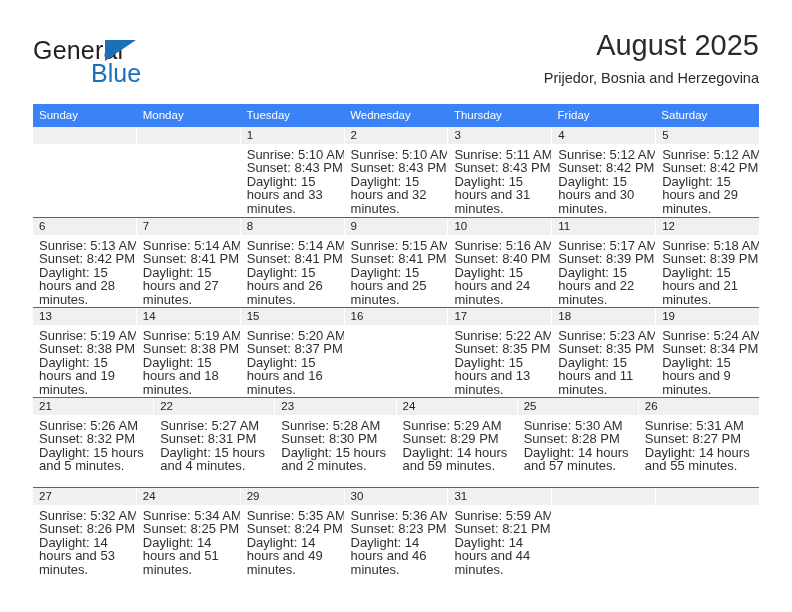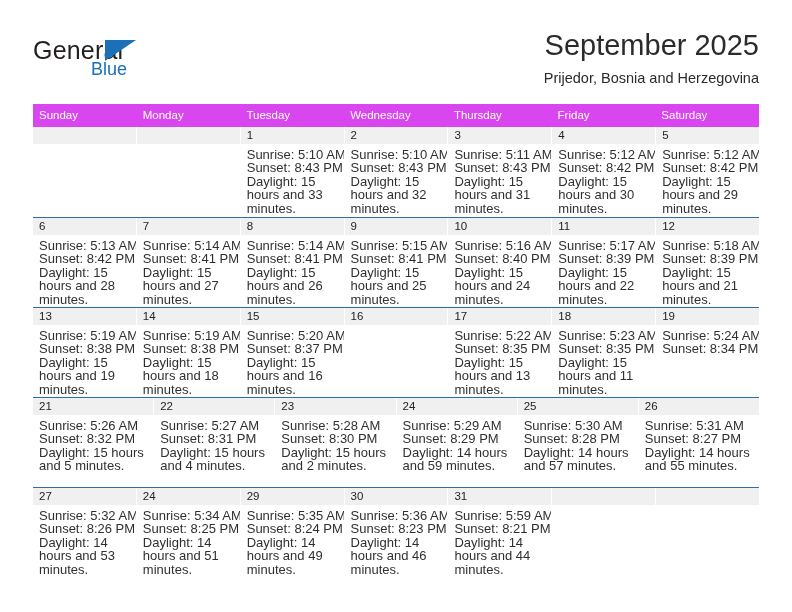"September 2025" div.month-title { text: September -> August }
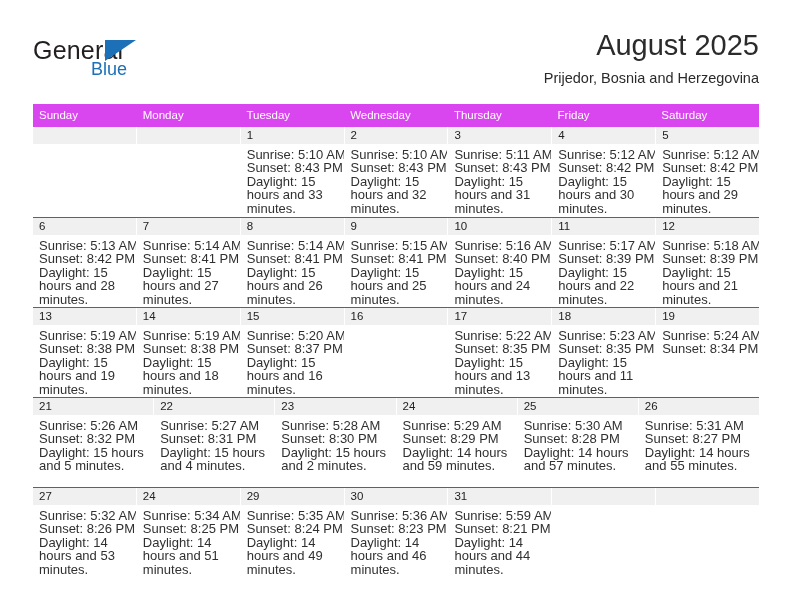"Blue" .brand-blue { font-size: 18px -> 25px }
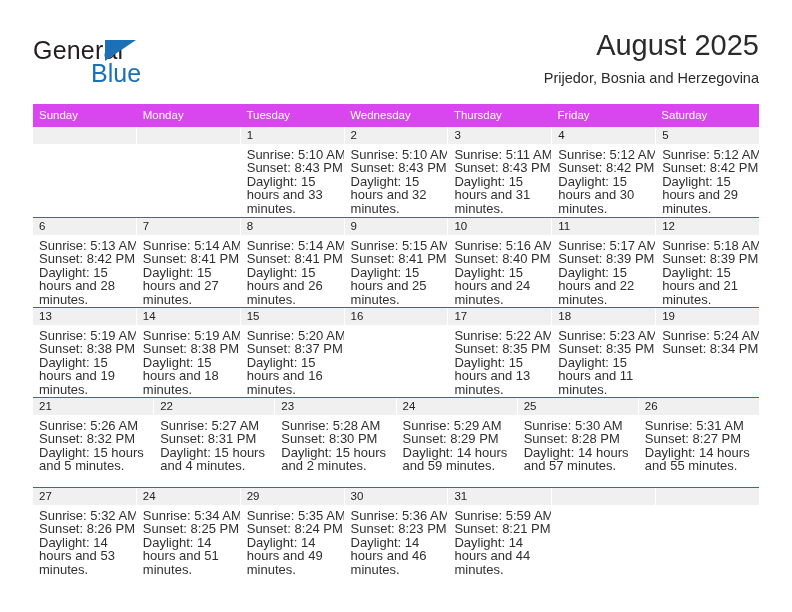"Sunday" .cal-head { background: #d946ef -> #3b82f6 }
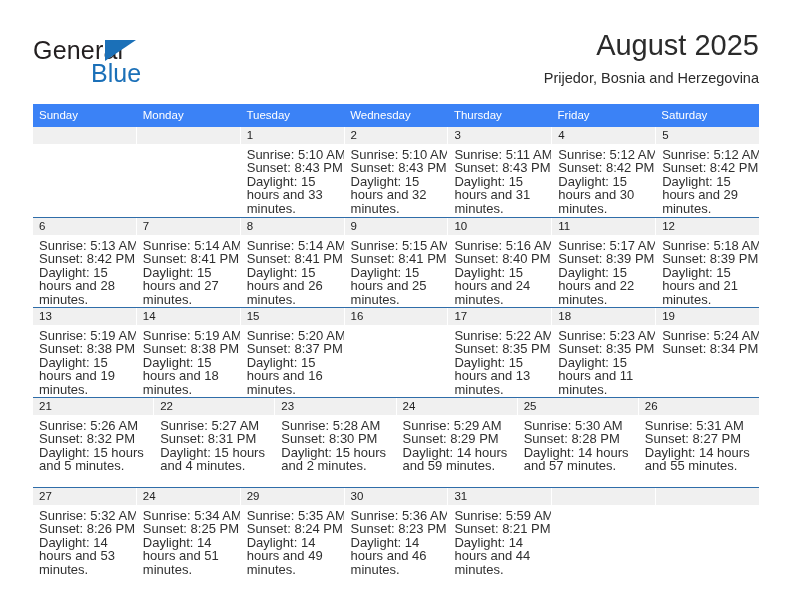"Daylight: 15 hours and 9" div.dl { html: none -> <div>Daylight: 15 hours and 9 minutes.</div> }
